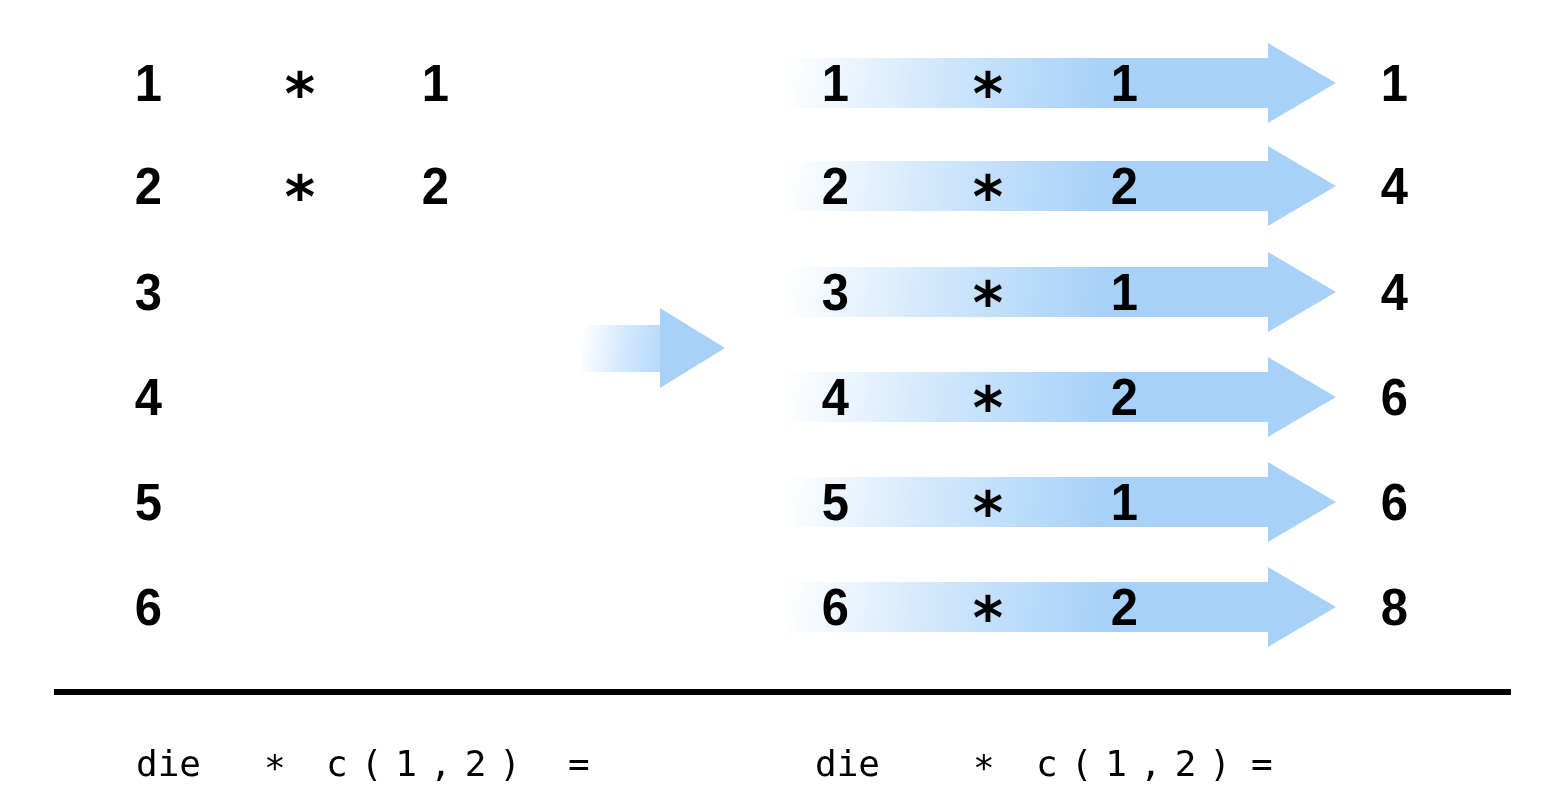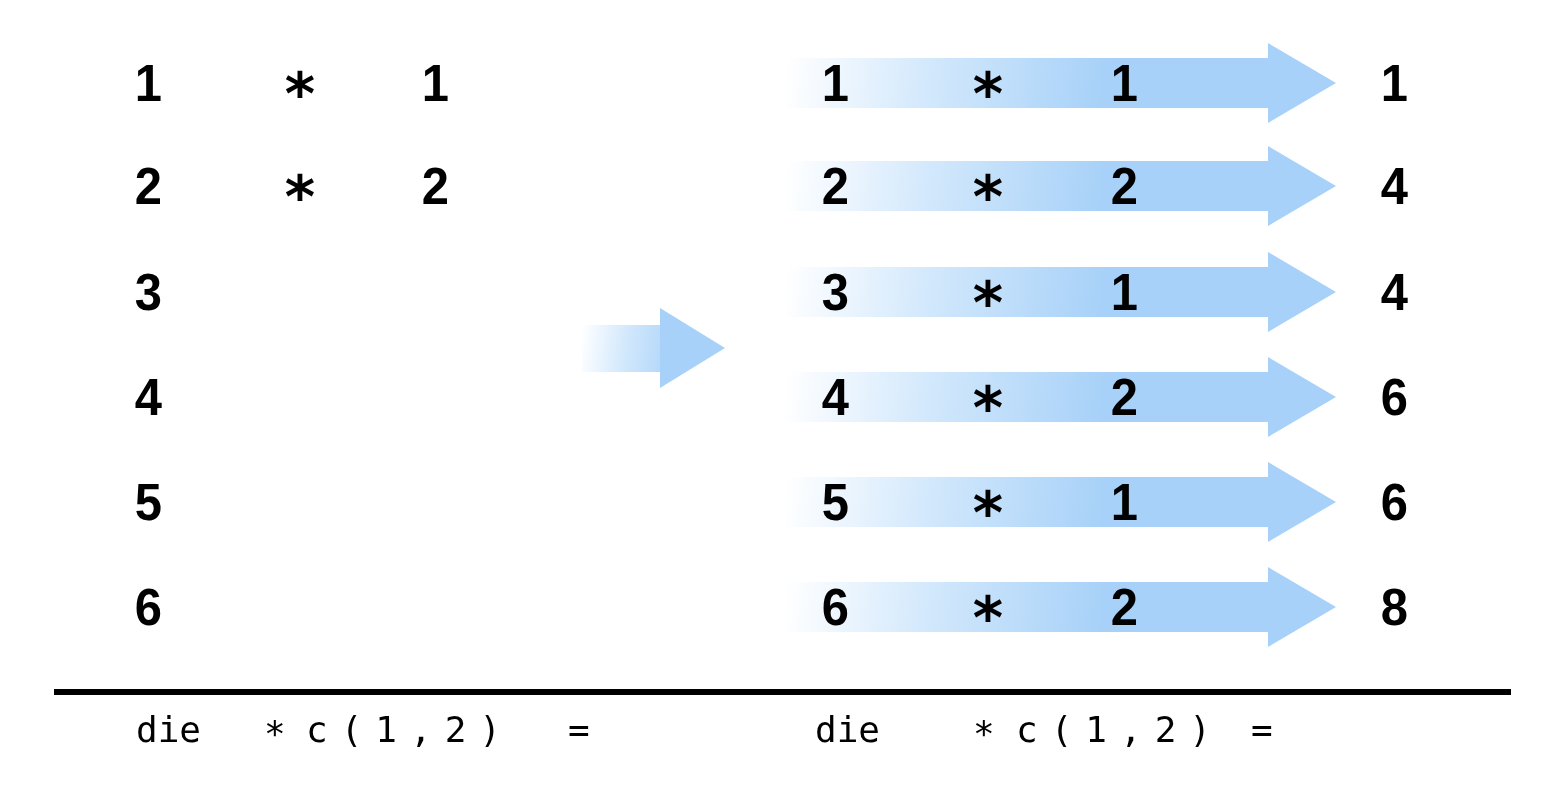"die" .cap { top: 712px -> 746px }
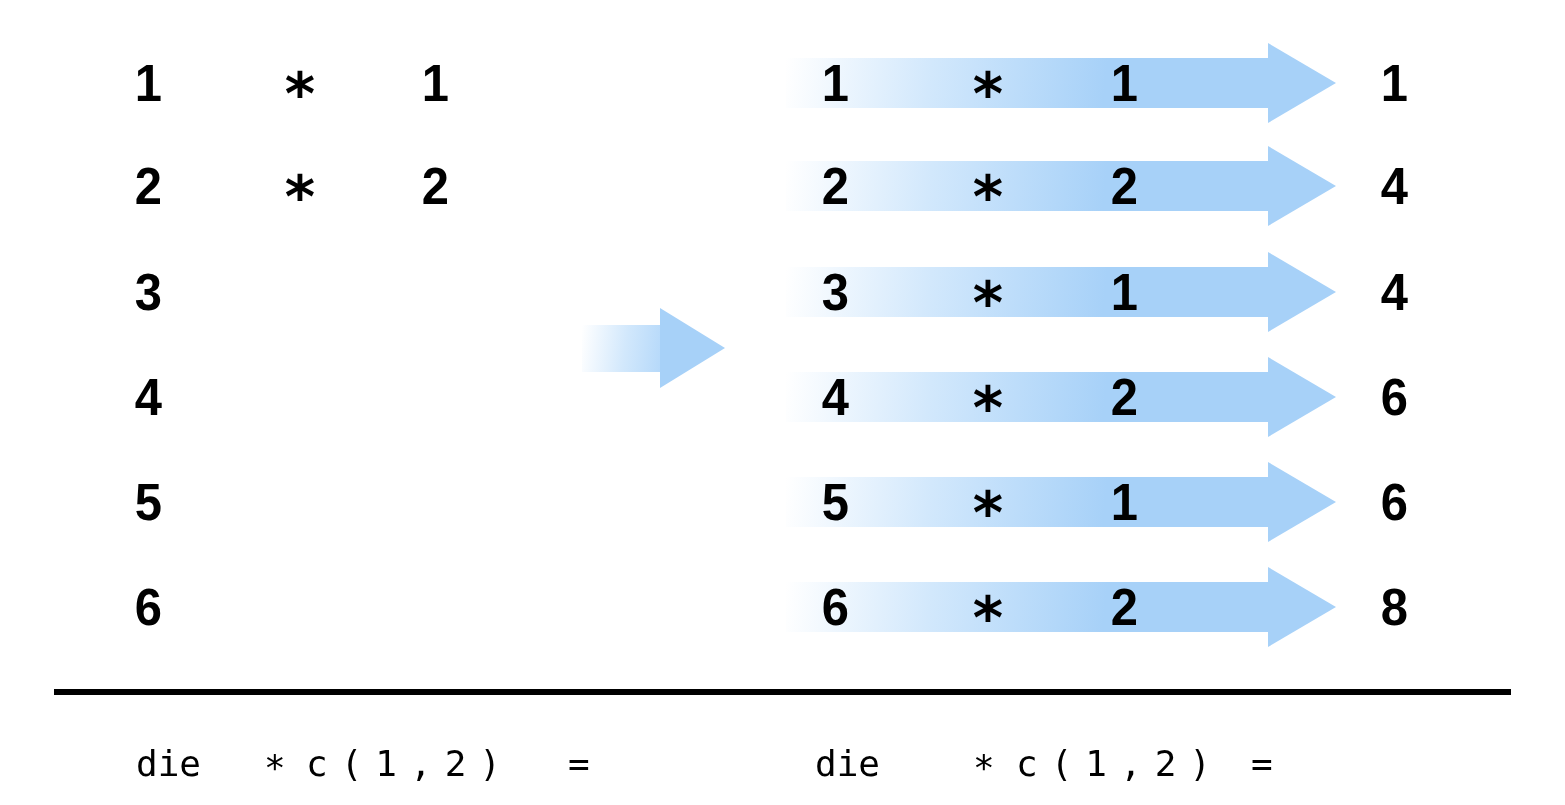"c(1,2)" .cap-rhs { margin-left: none -> 20px }
